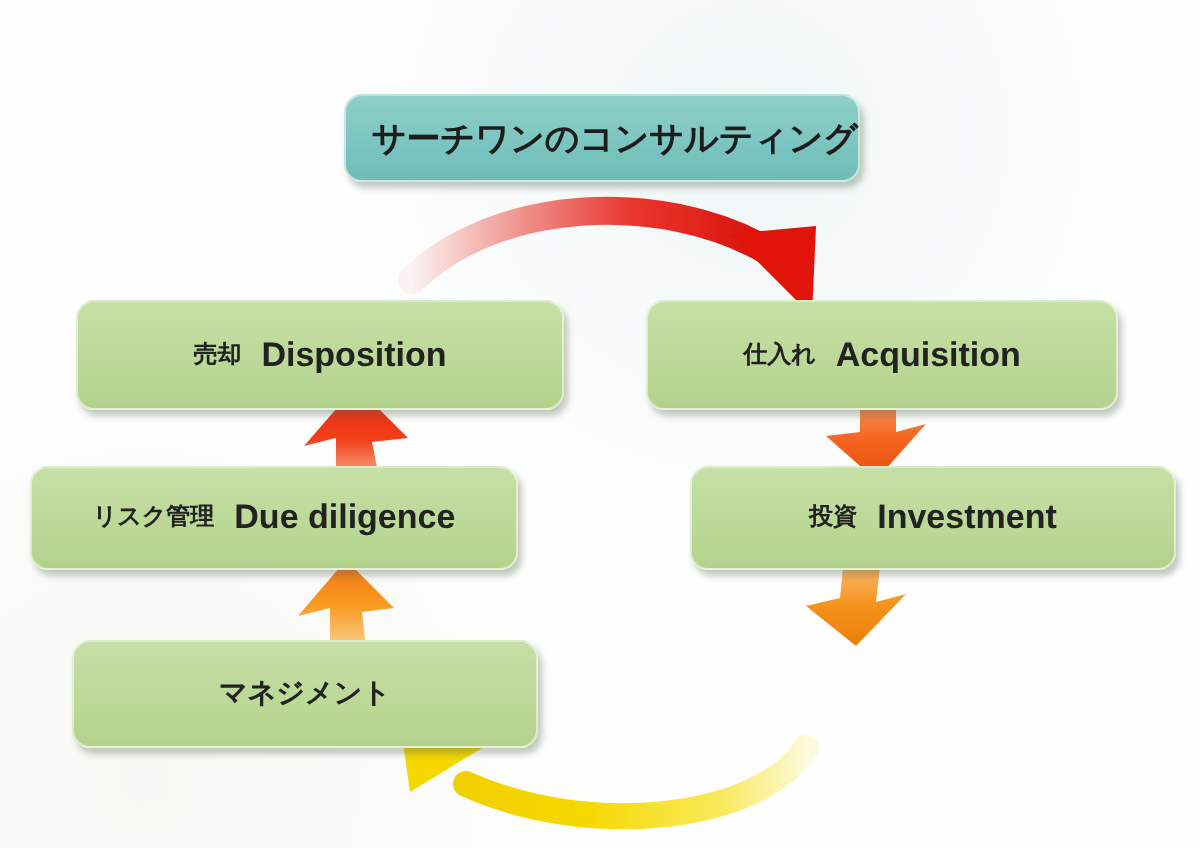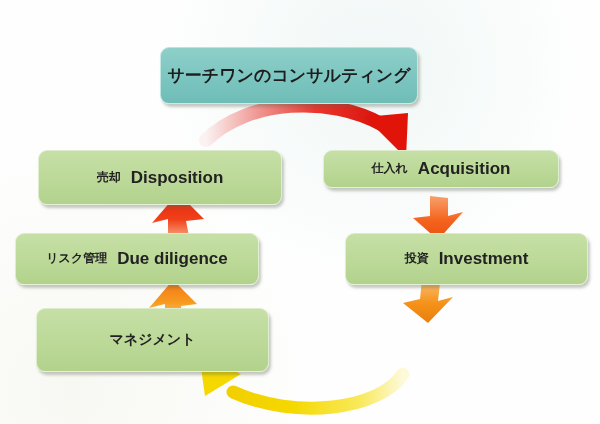"サーチワンのコンサルティング" #node-consulting { height: 57px -> 44px; justify-content: none -> flex-end; left: 160px -> 172px }
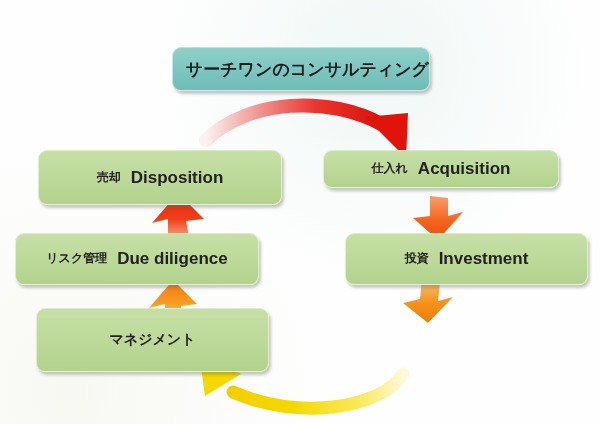"仕入れ" #node-acquisition { height: 38px -> 55px }
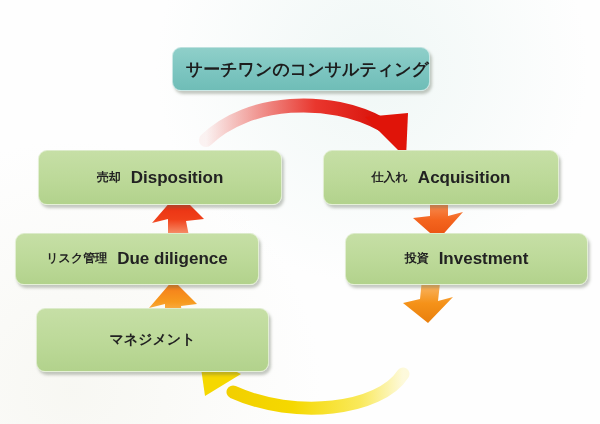"マネジメント" #node-management { height: 64px -> 54px; top: 308px -> 320px }
